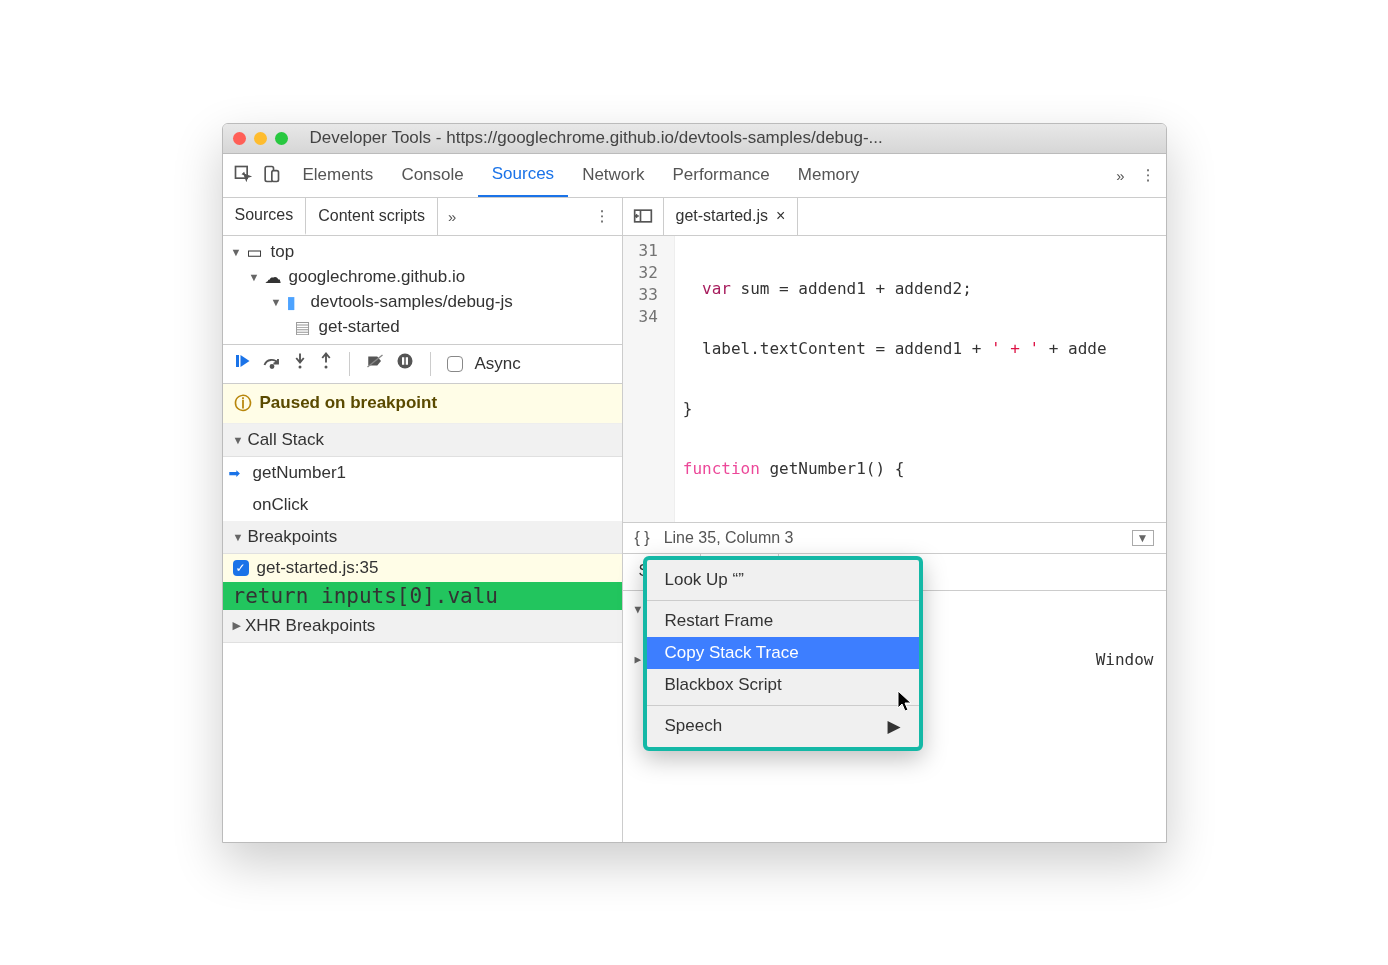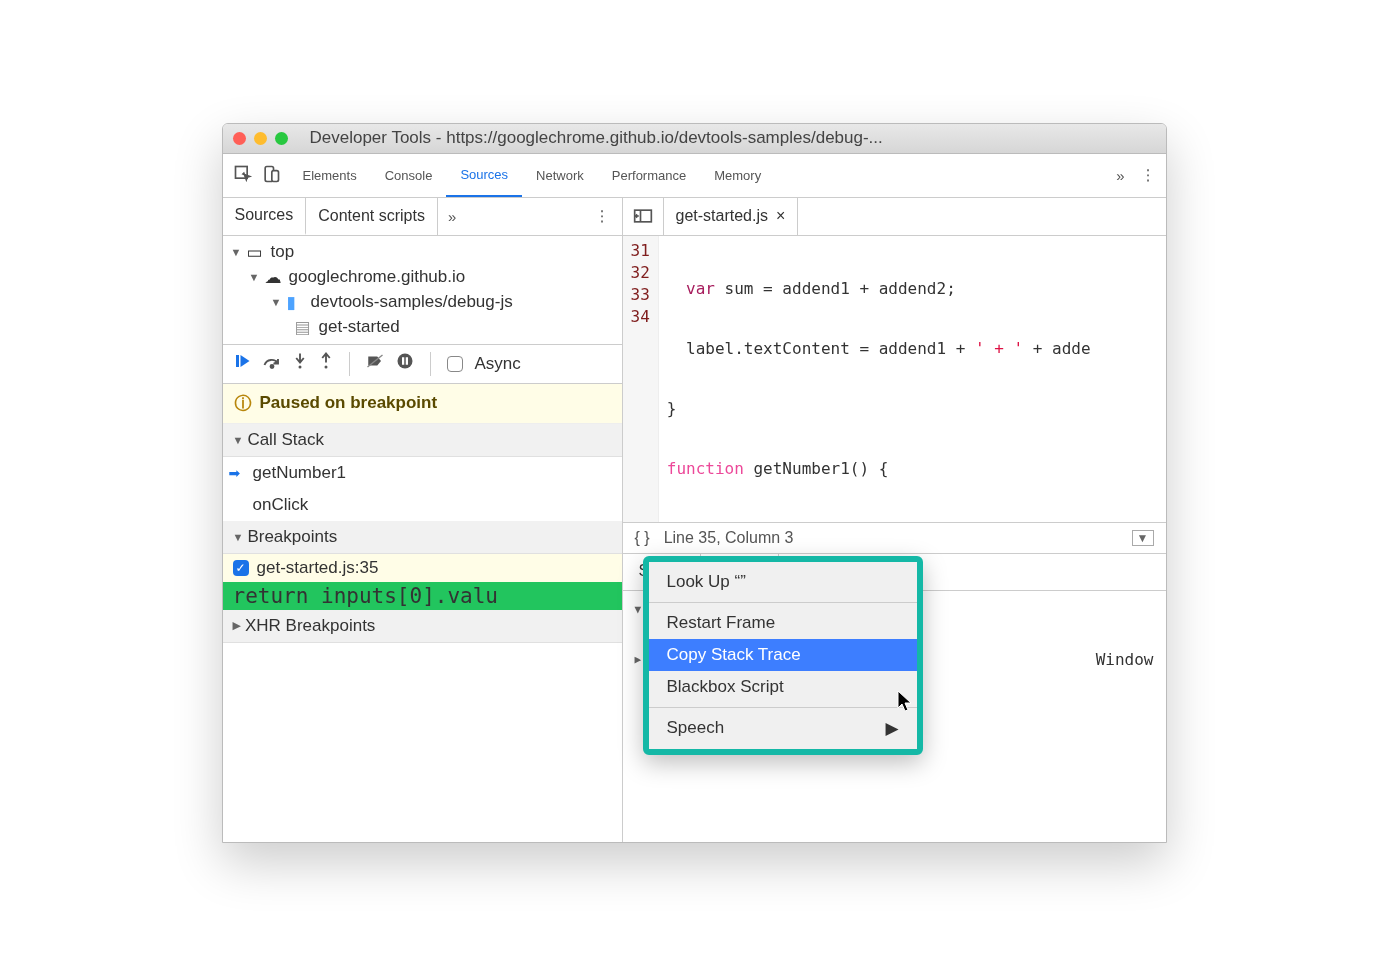"Elements" .main-tabs .tab { font-size: 13px -> 17px }
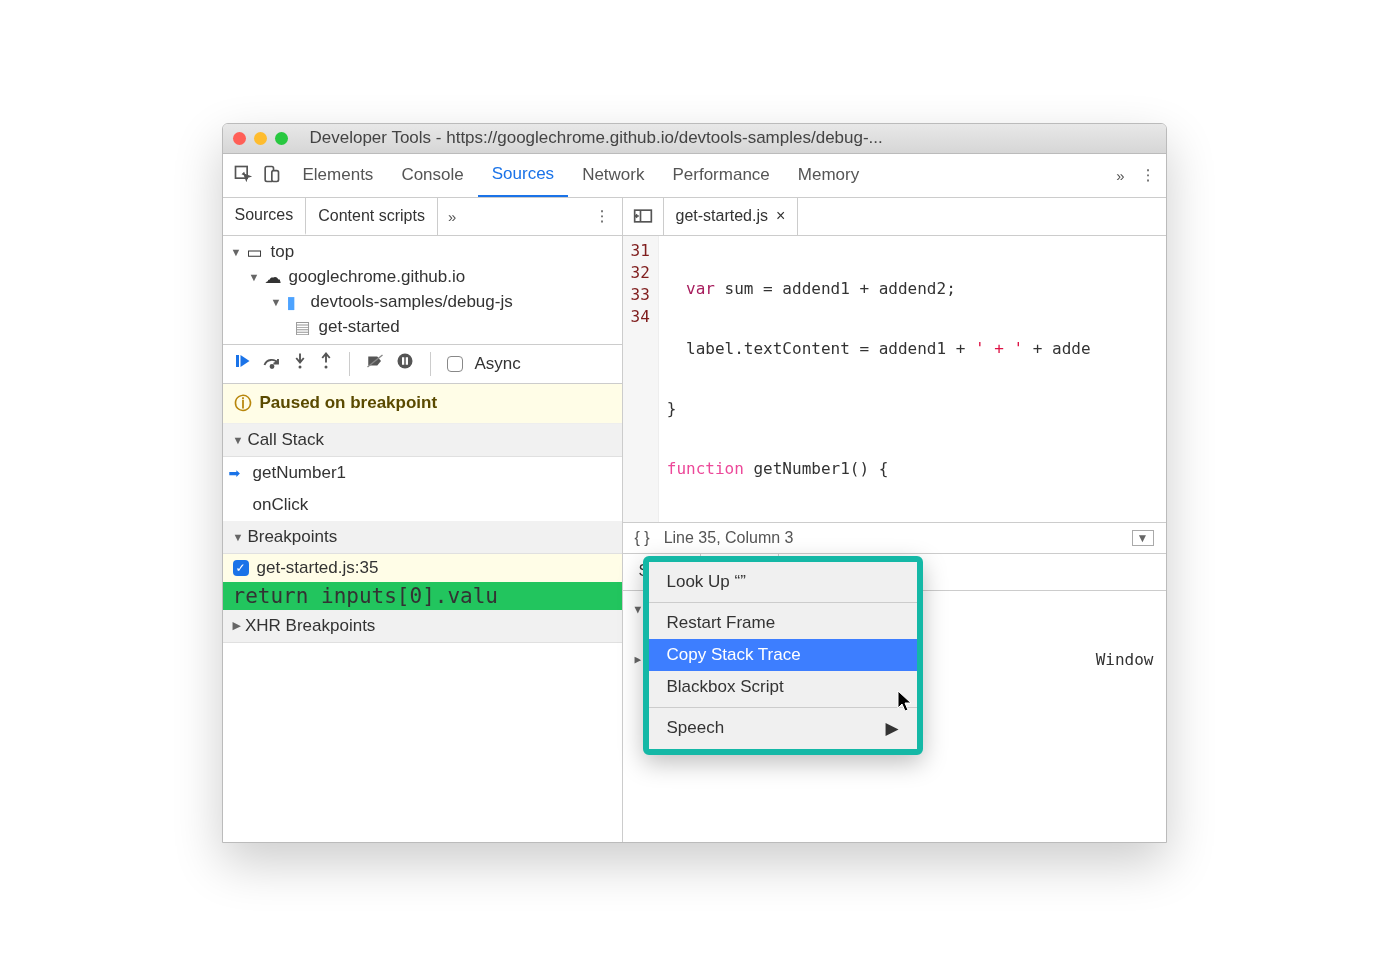"31" .gutter { color: #7f1d1d -> #737373; padding: 4px 8px -> 4px 16px }
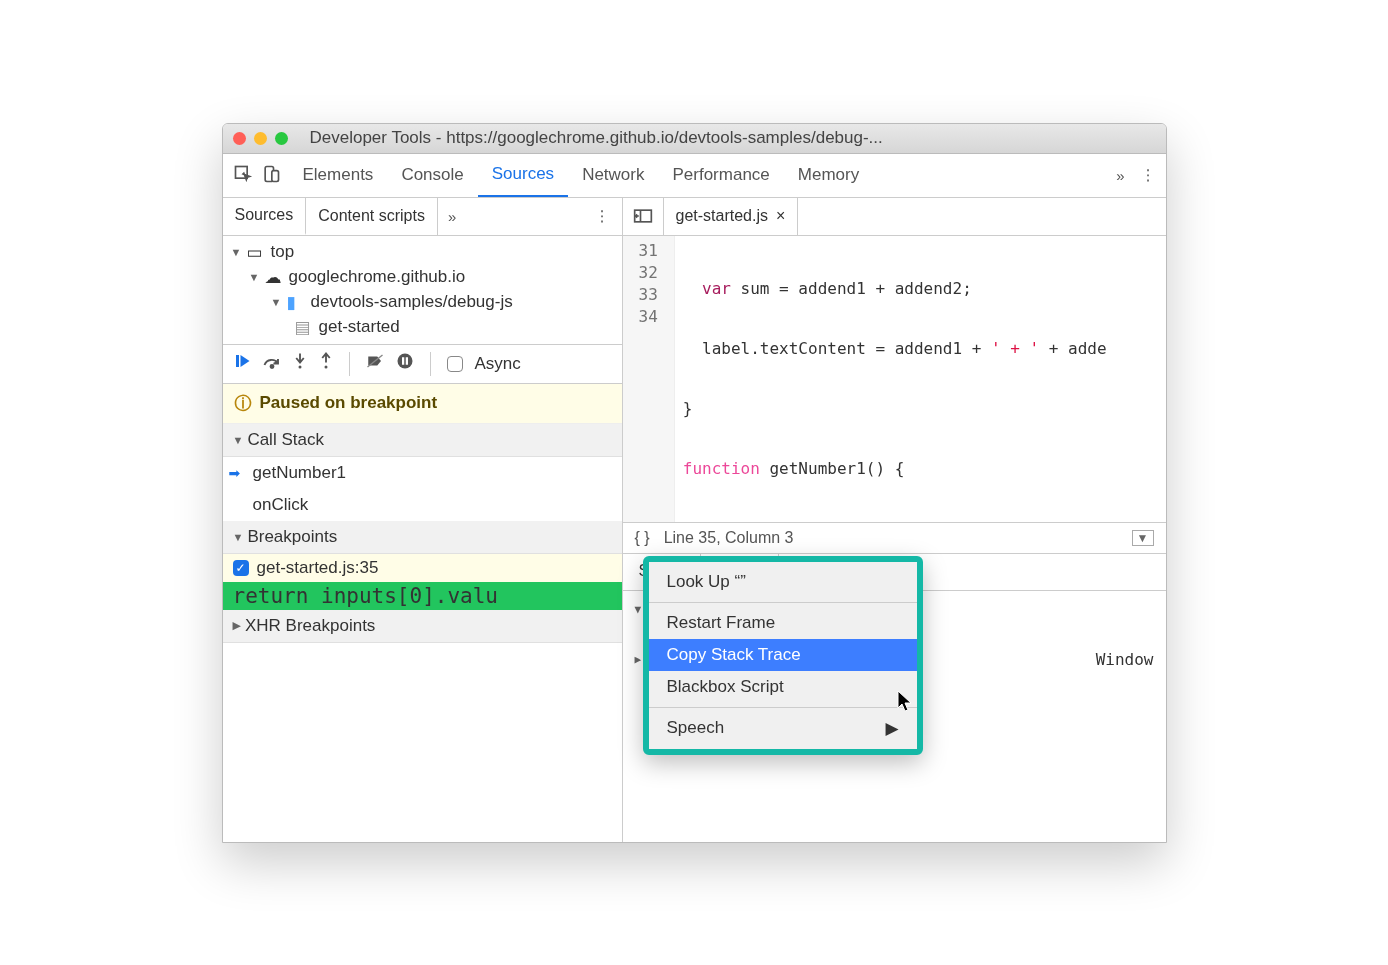"Look Up “”" .context-menu { border: 6px solid #14b8a6 -> 4px solid #14b8a6 }
